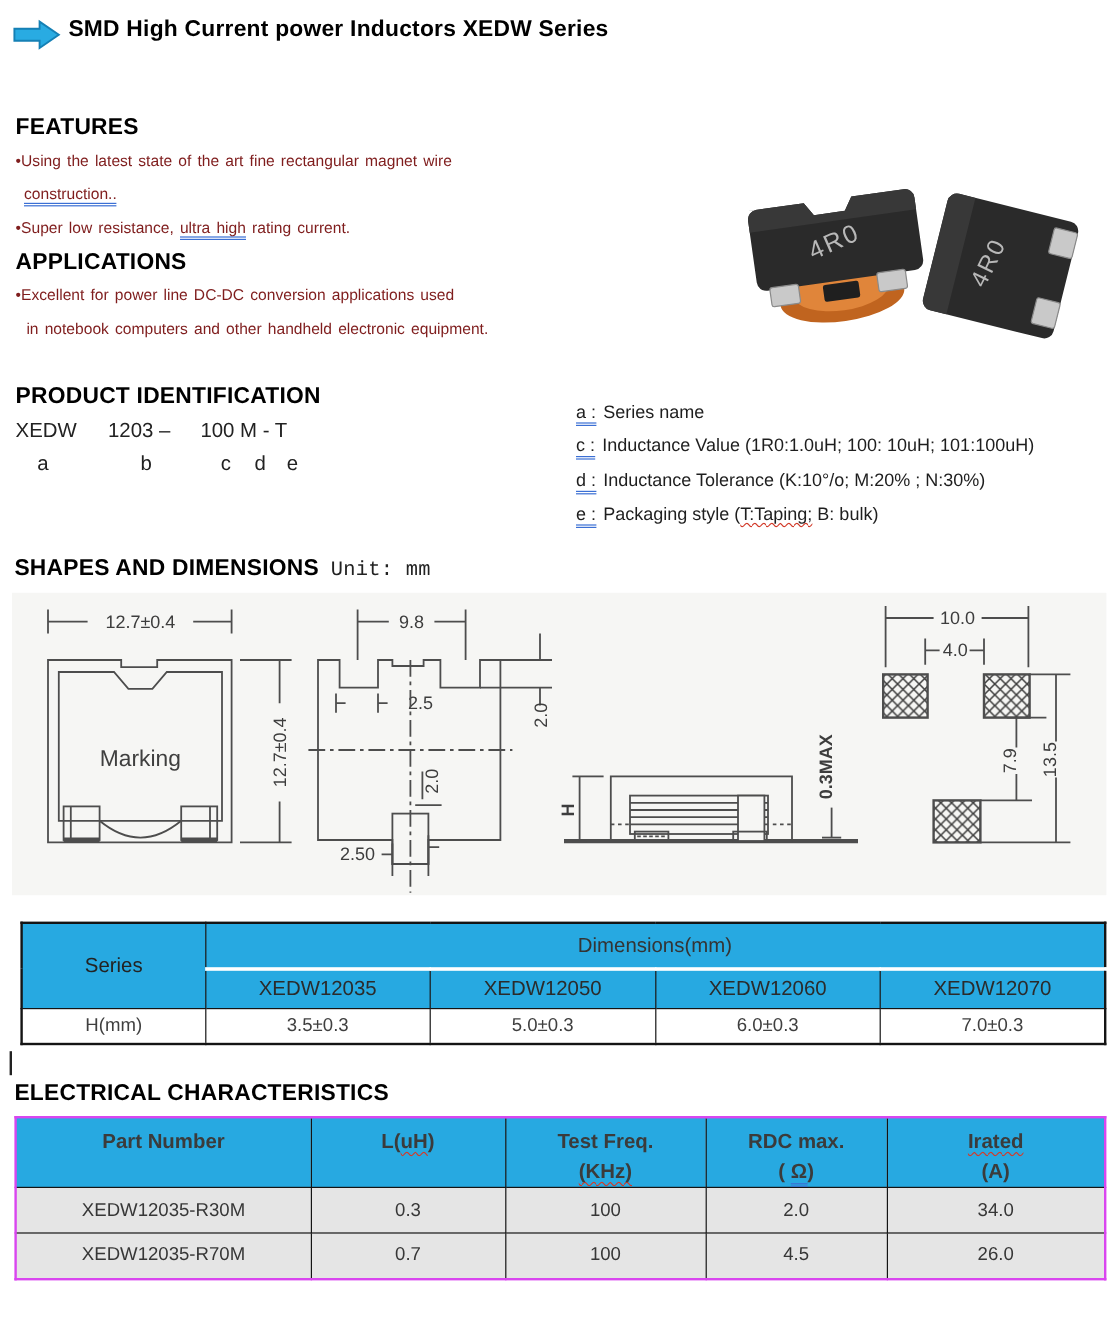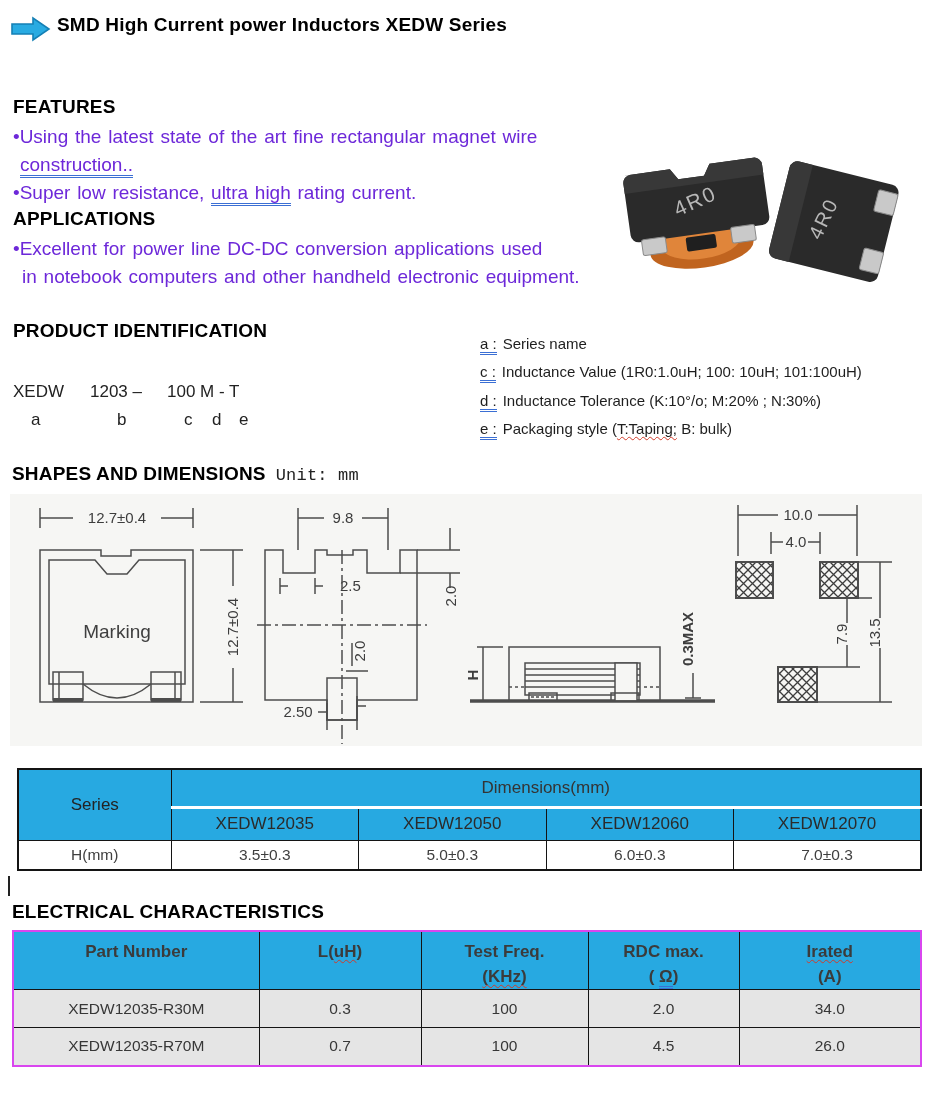"•Using the latest state of" .body-txt { color: #6d28d9 -> #7f1d1d; font-size: 19px -> 13px }
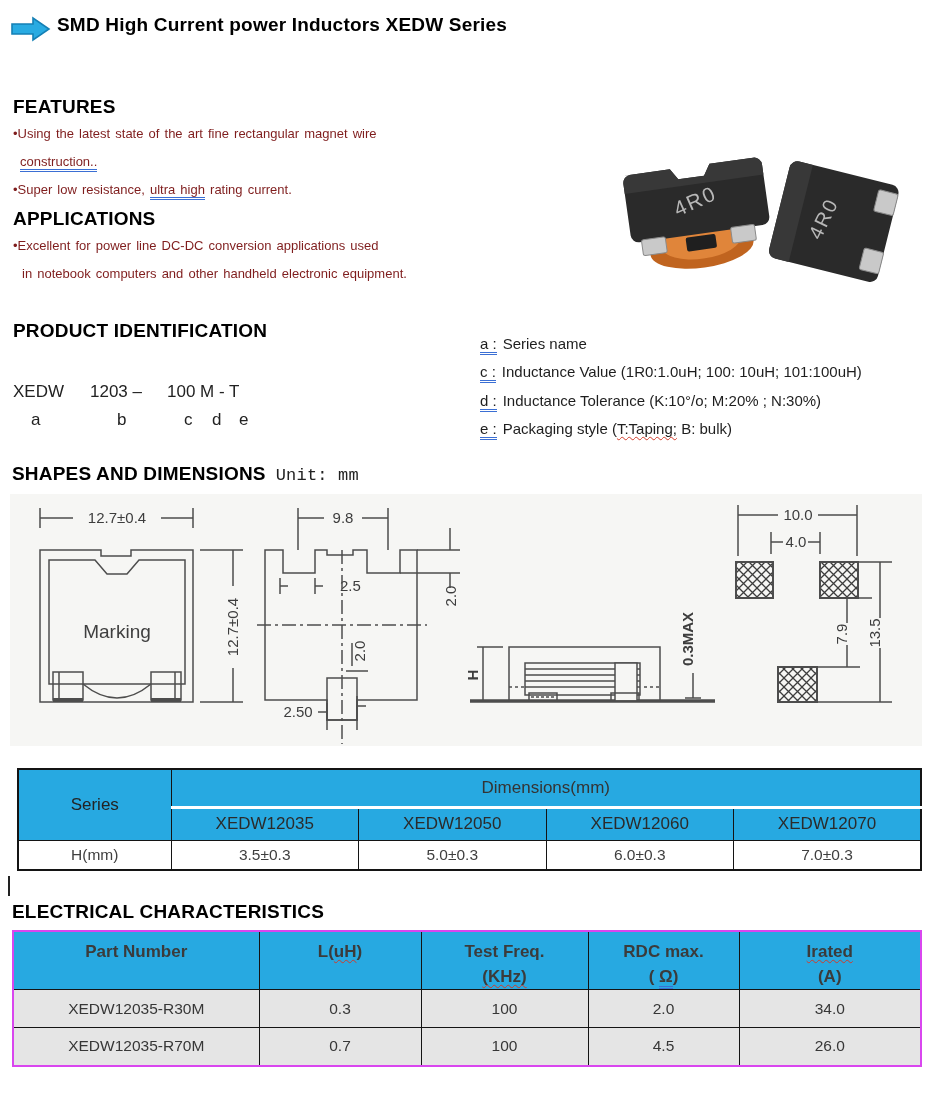"XEDW" .code-seg { margin-top: 33px -> none }
